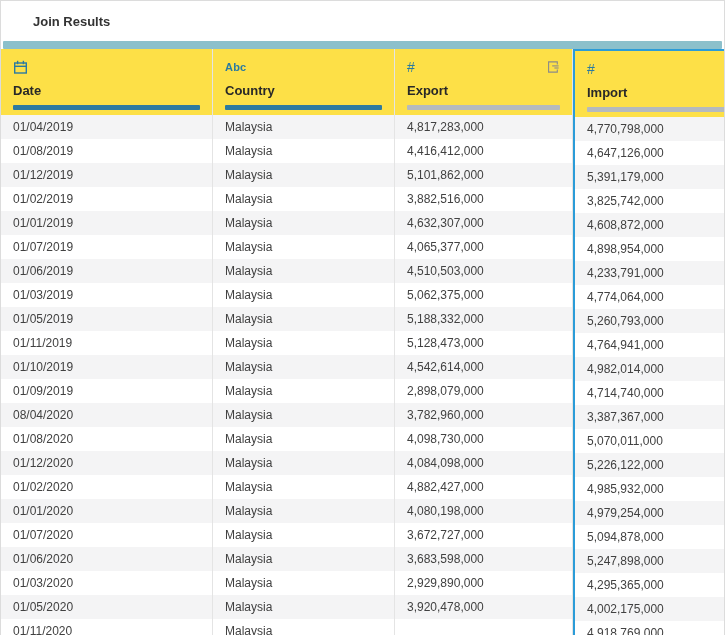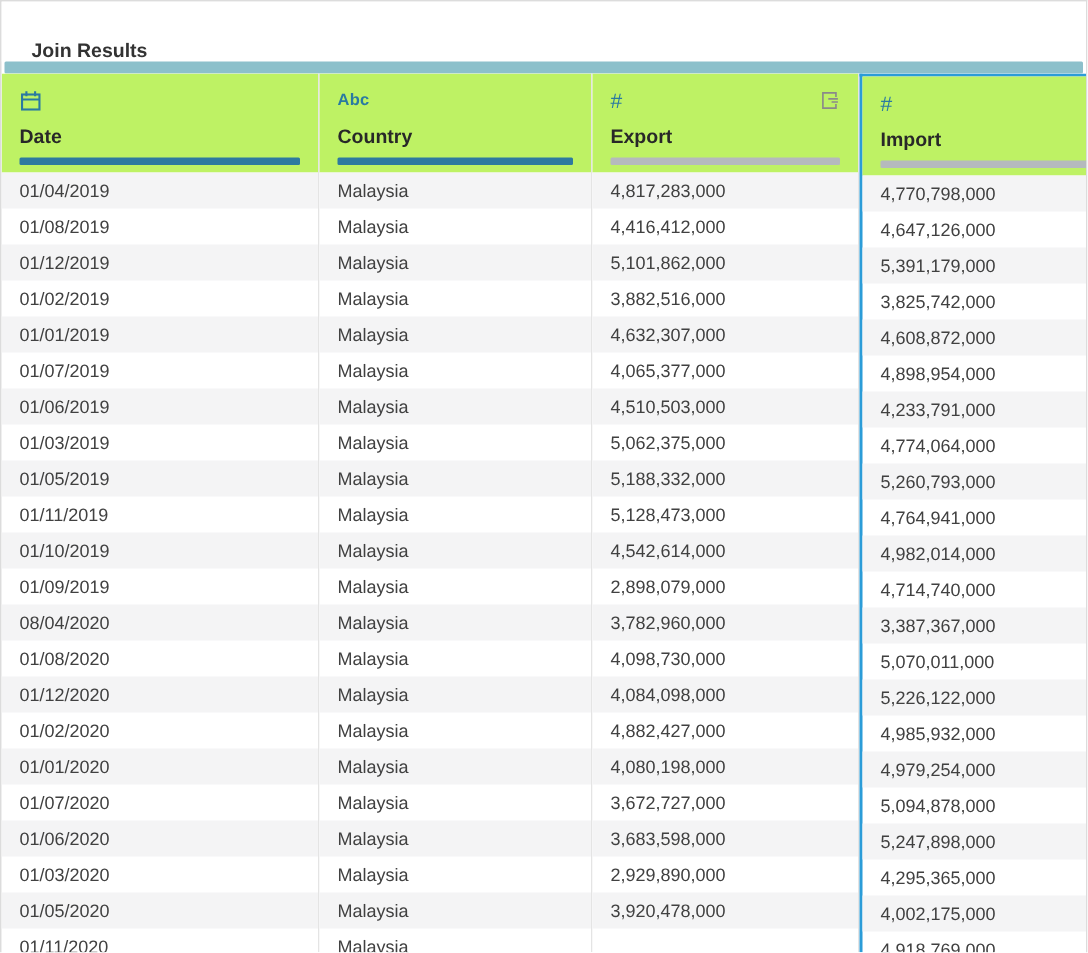"Join Results" .title-bar { align-items: flex-end -> center; padding-left: 20px -> 32px }
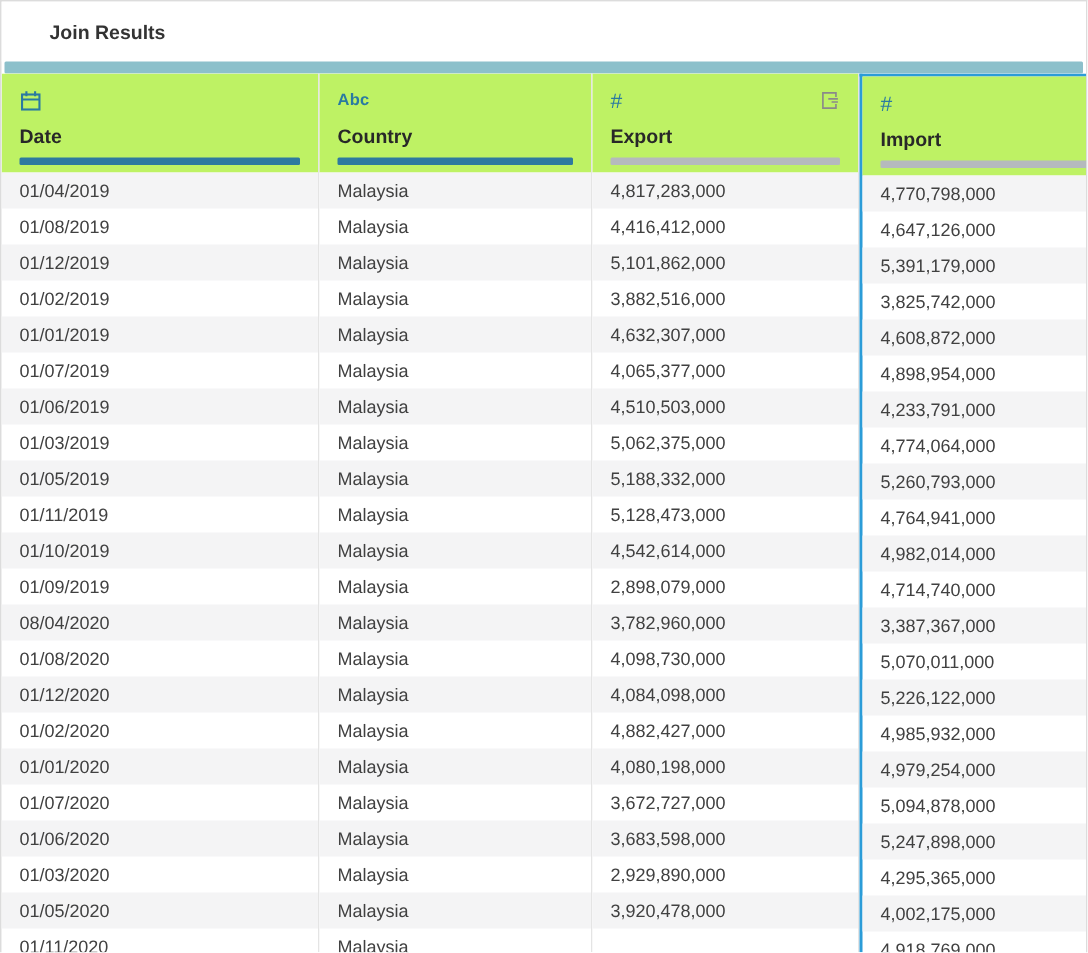"Abc" .col-header { background: #bef264 -> #fde047 }
